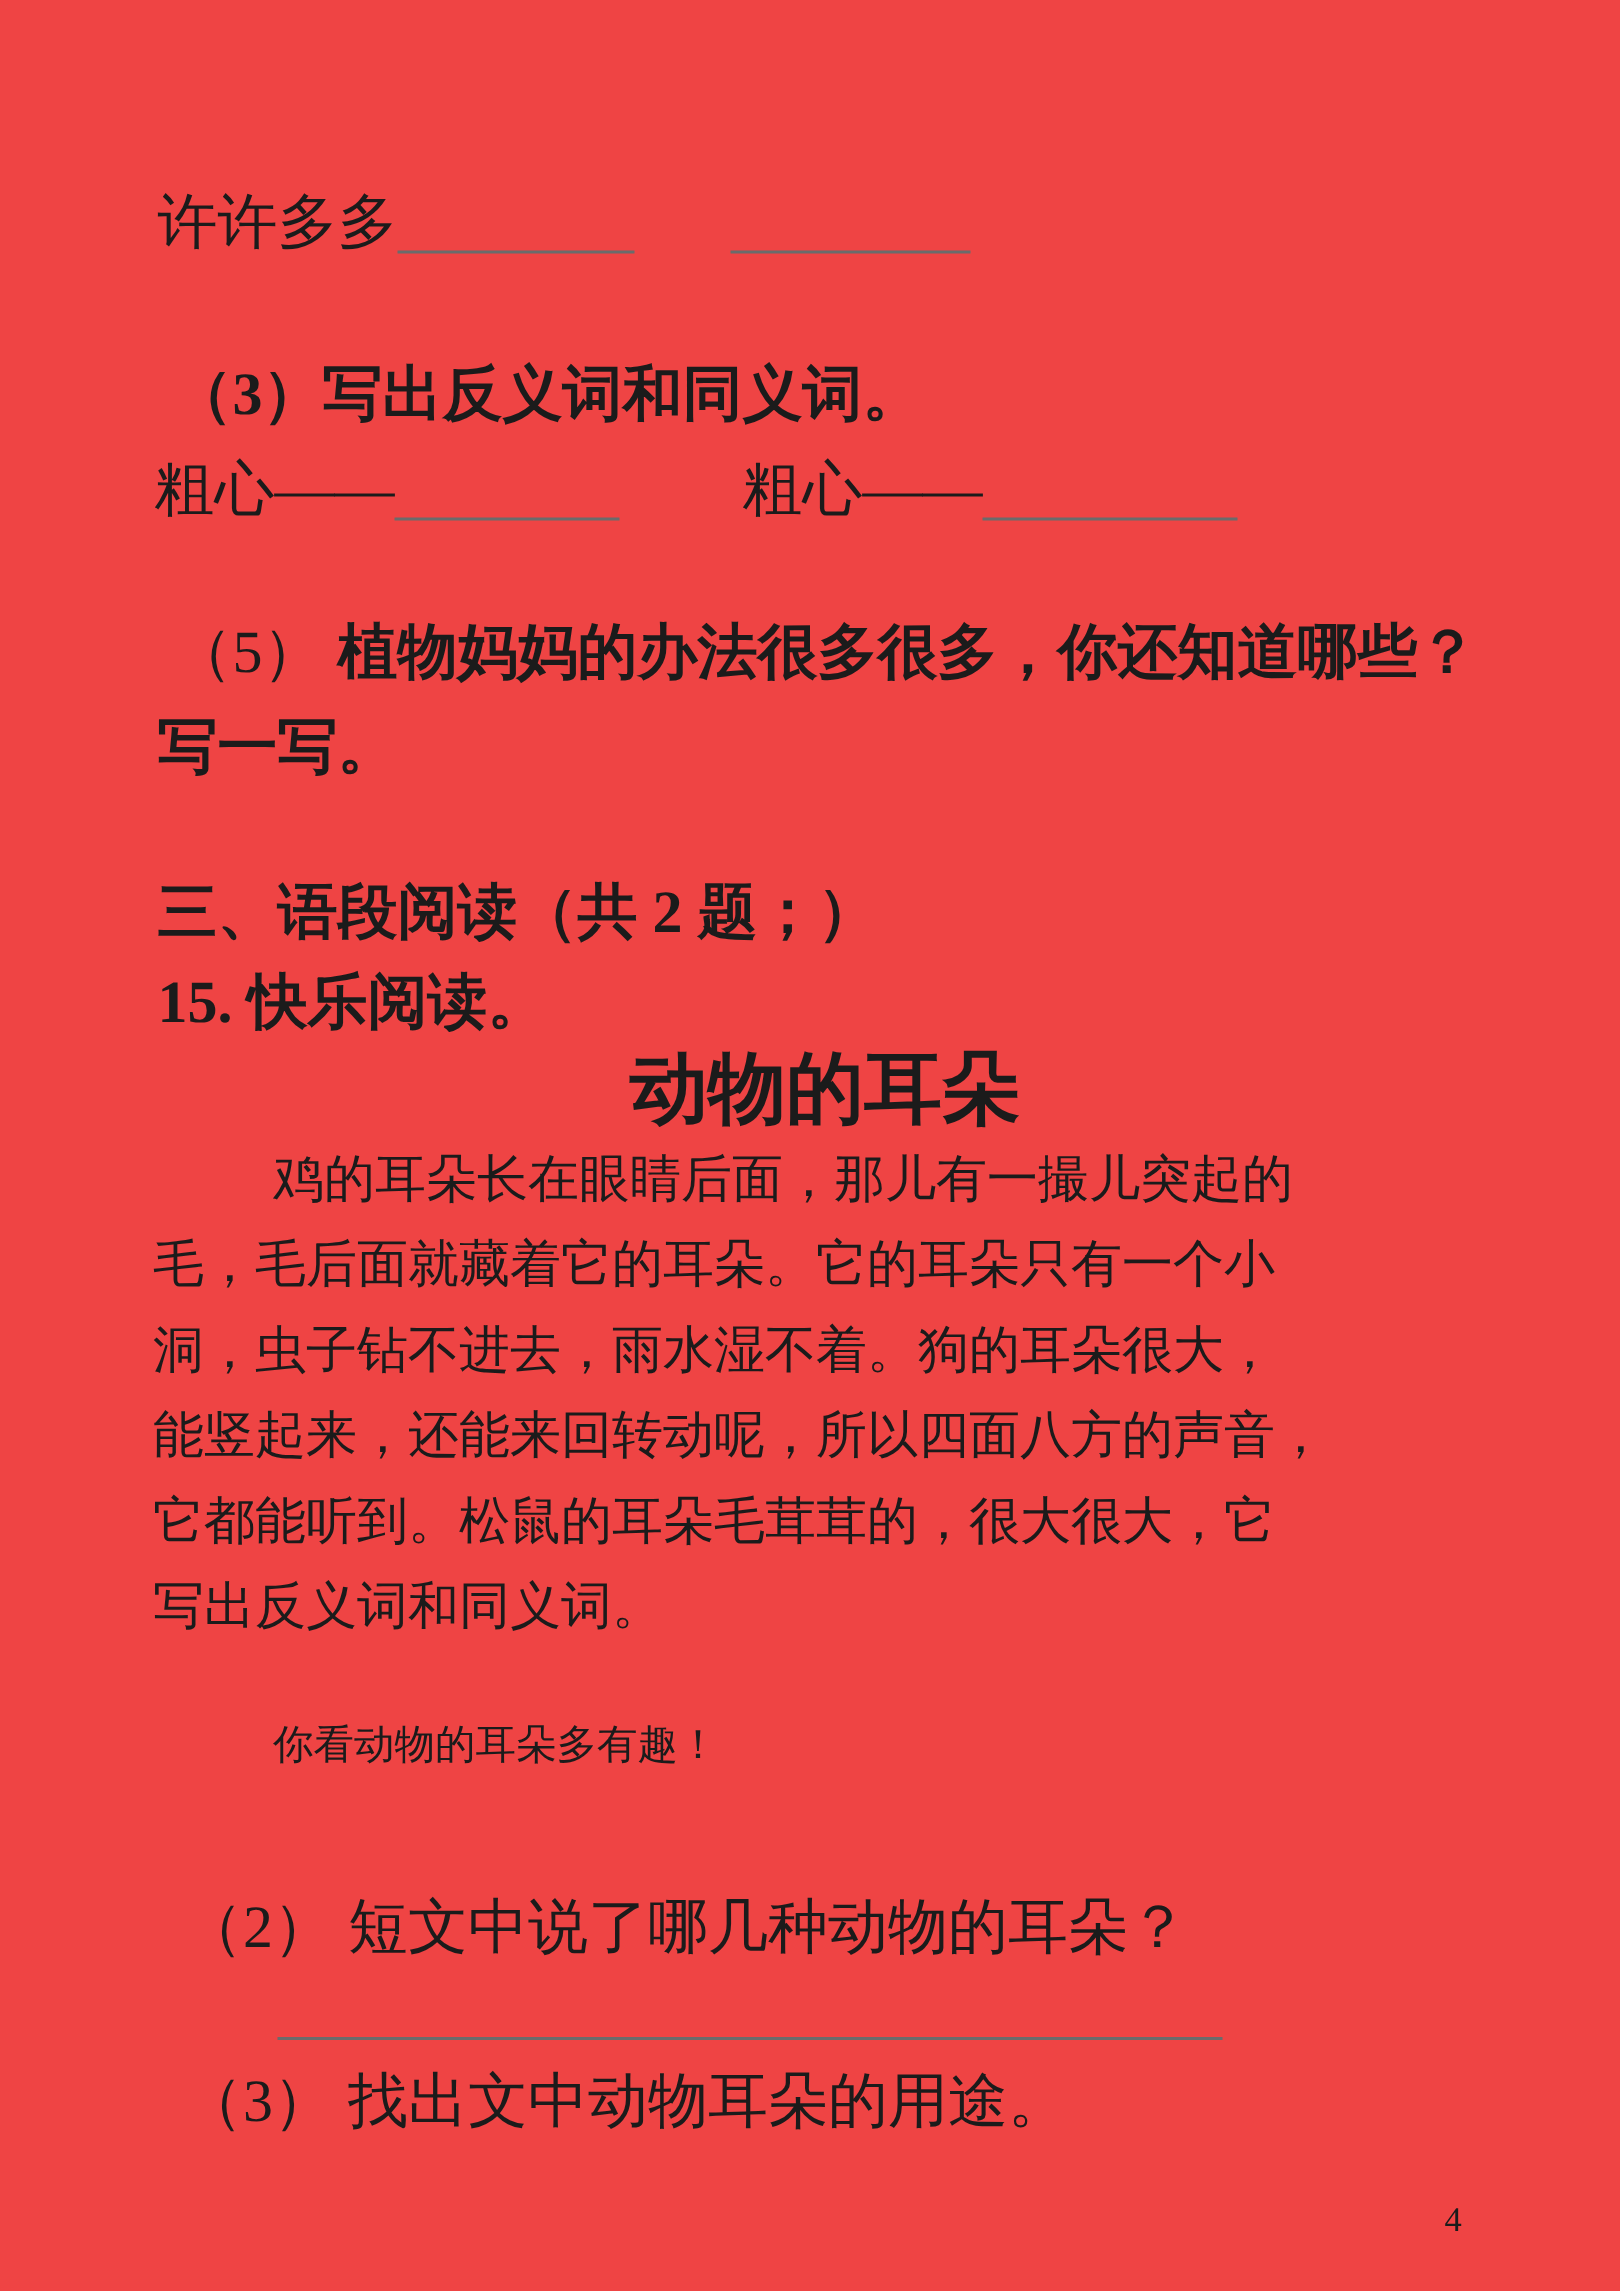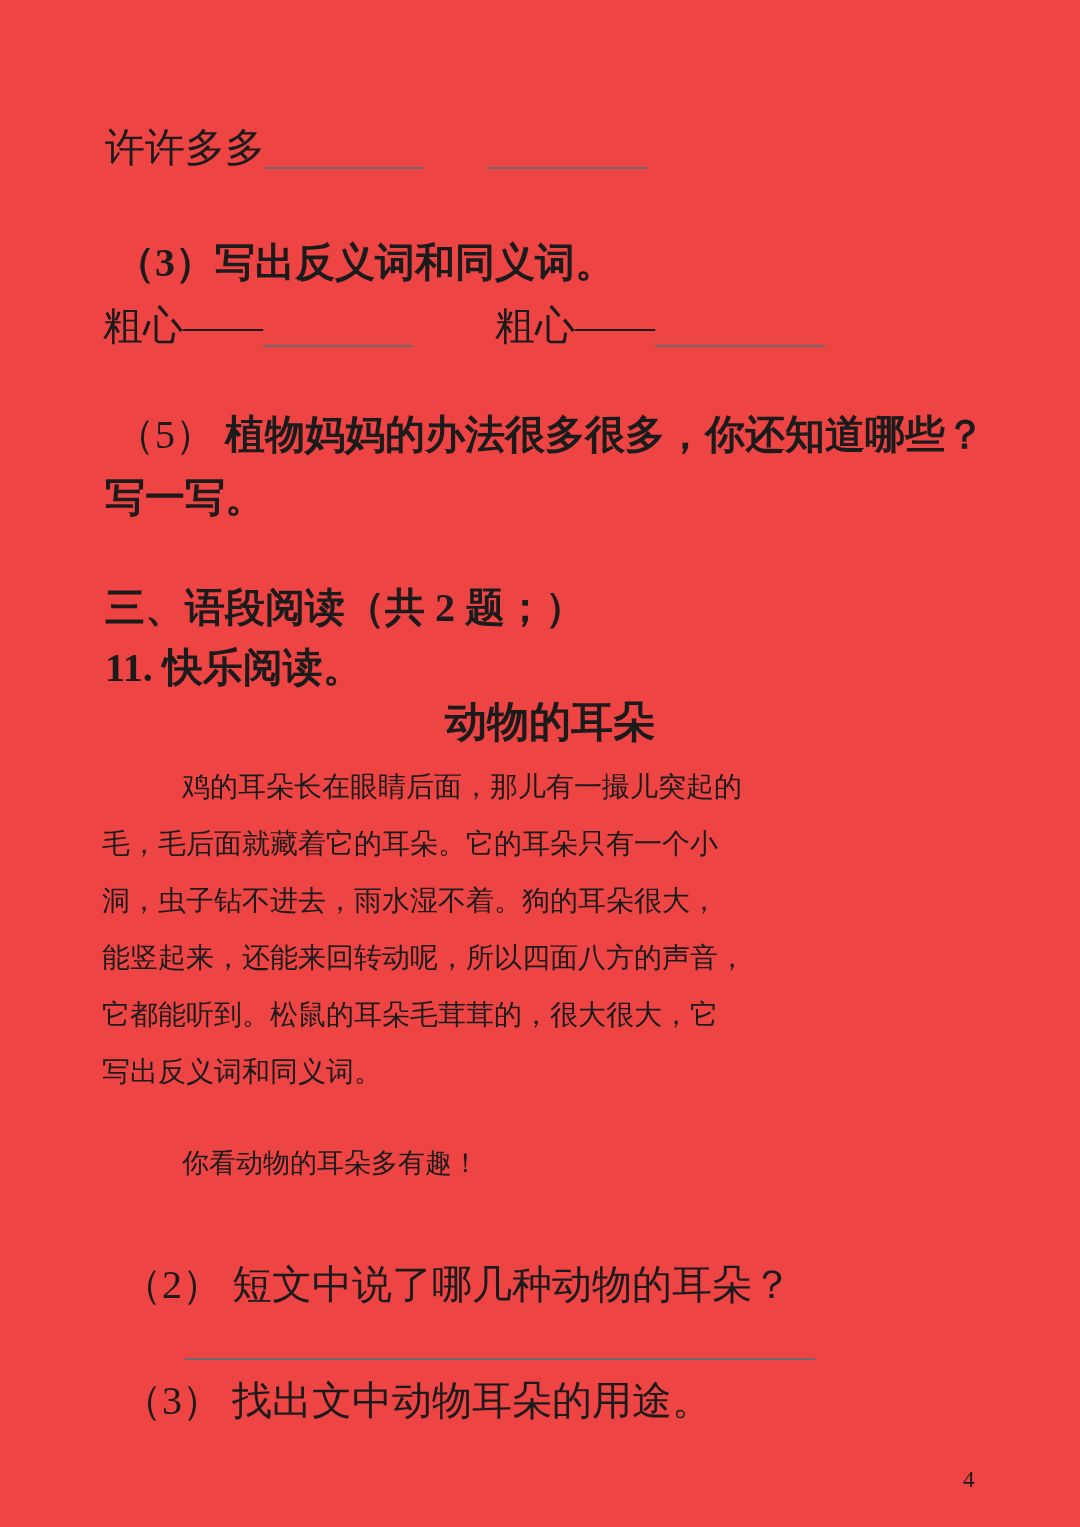"11. 快乐阅读。" div.abs { text: 11 -> 15 }
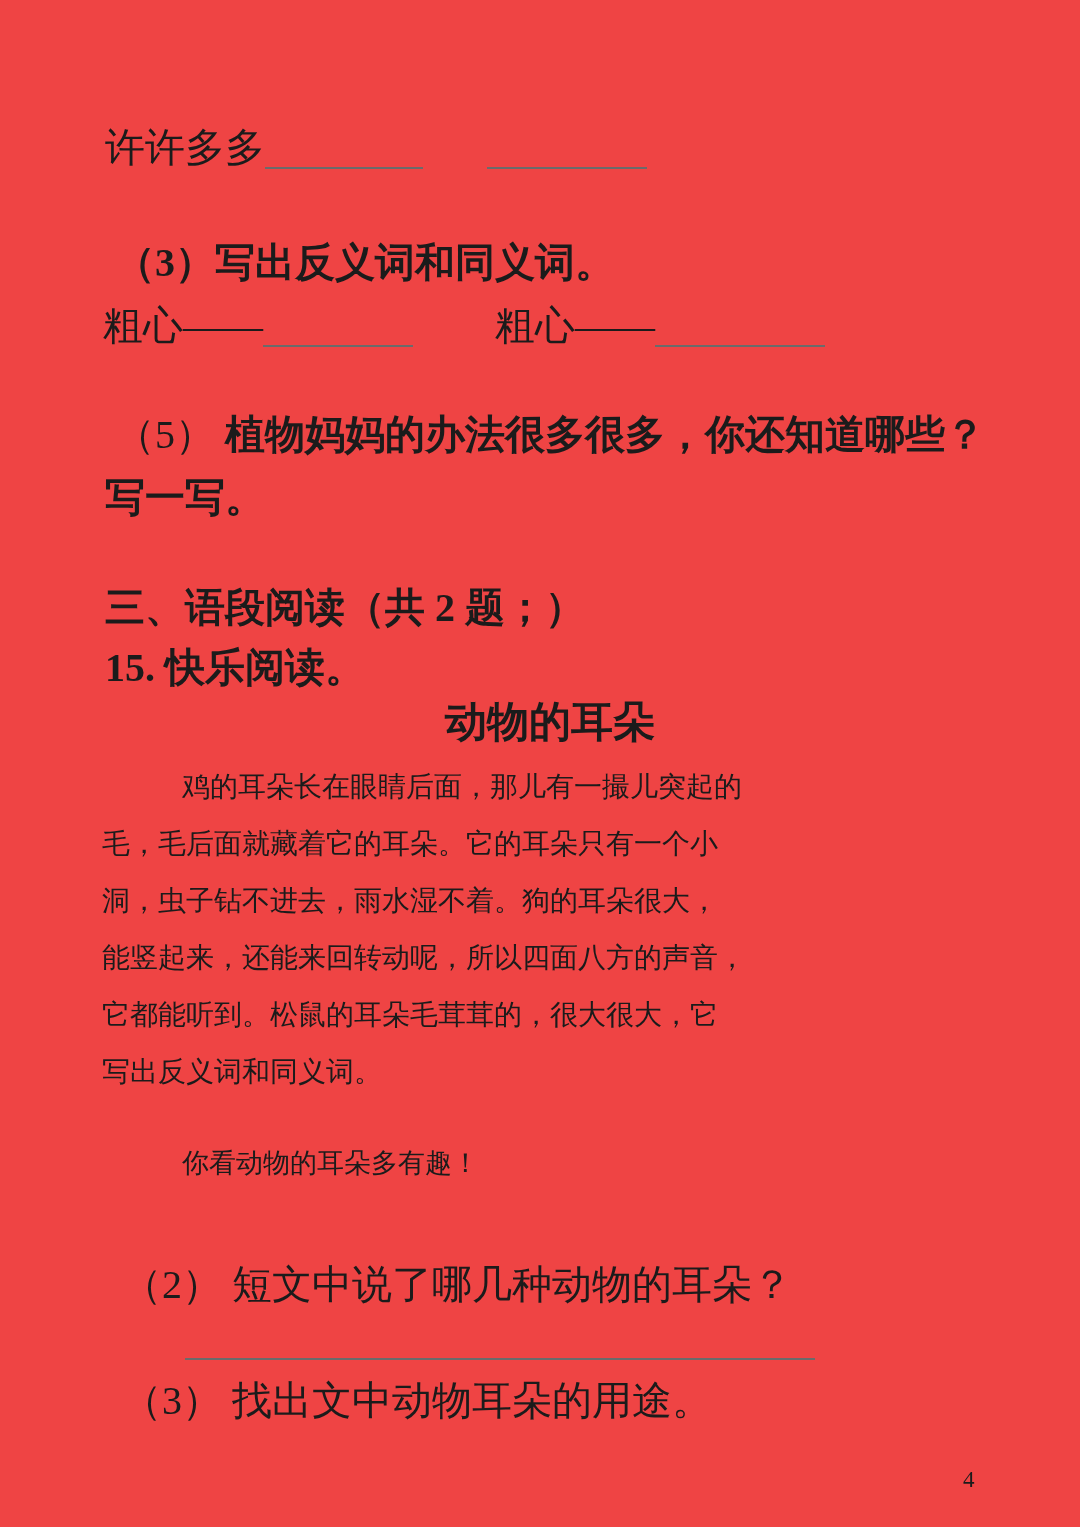"动物的耳朵" .t42 { font-size: 42px -> 52px }
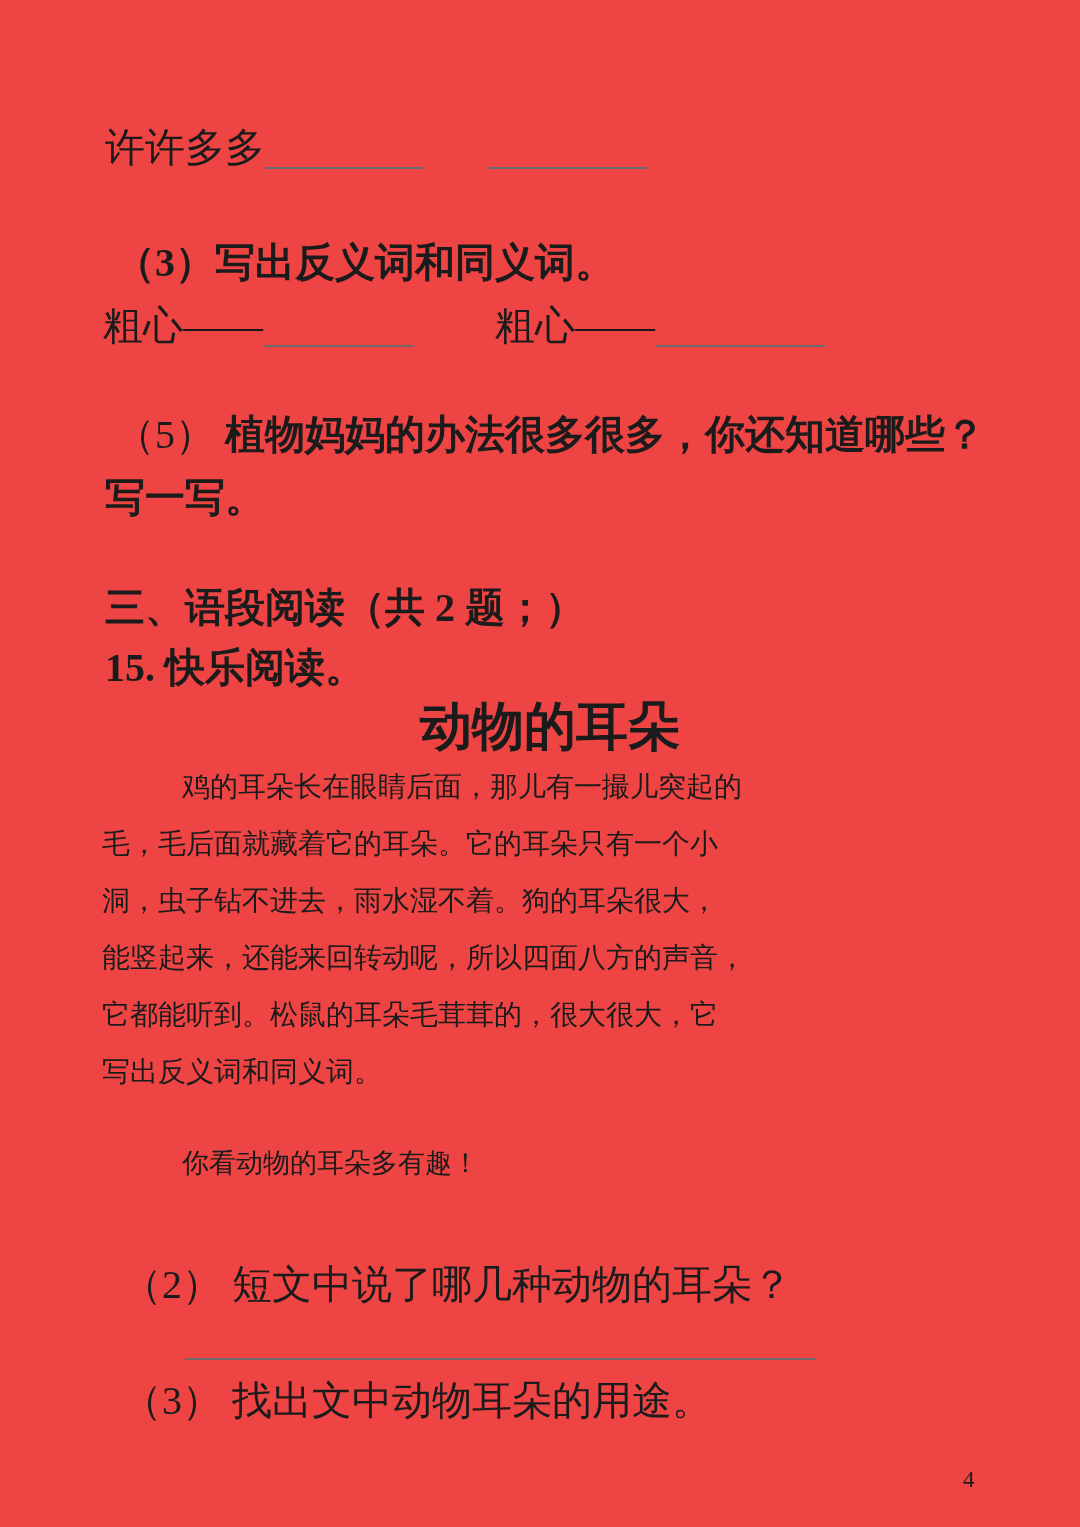"鸡的耳朵长在眼睛后面，那儿有一撮儿突起的" .reading-line { font-size: 28px -> 34px }
